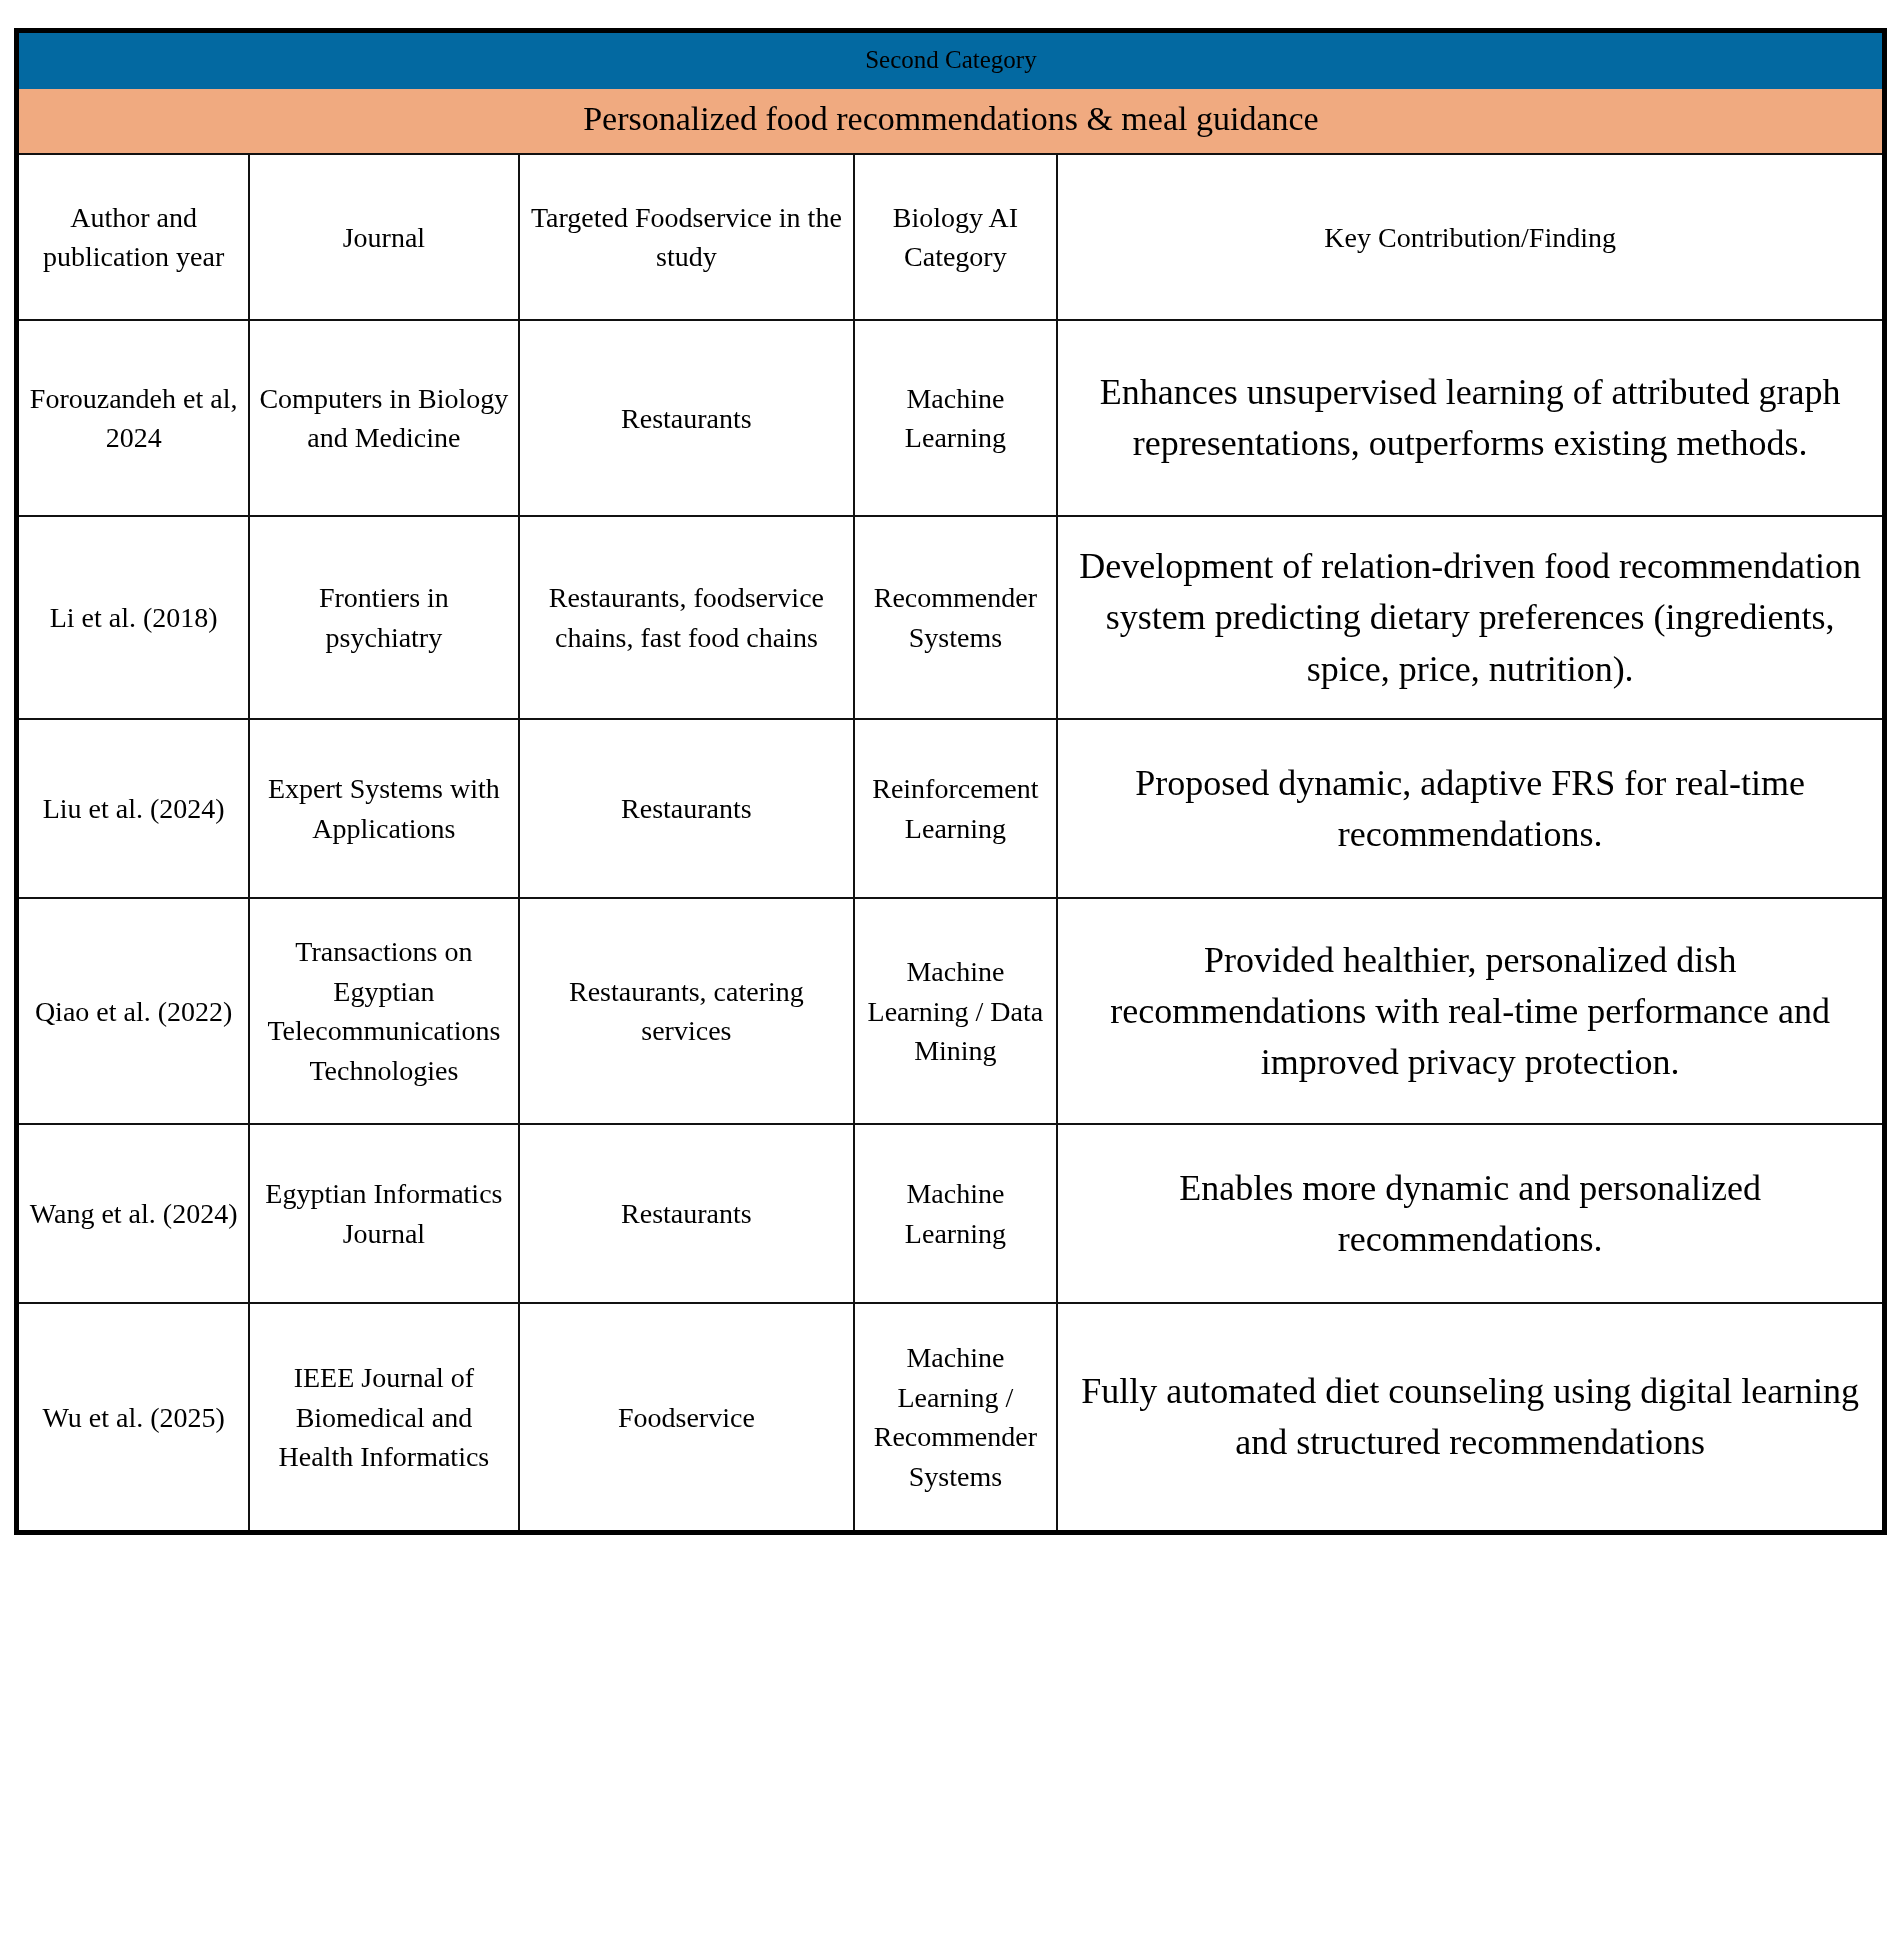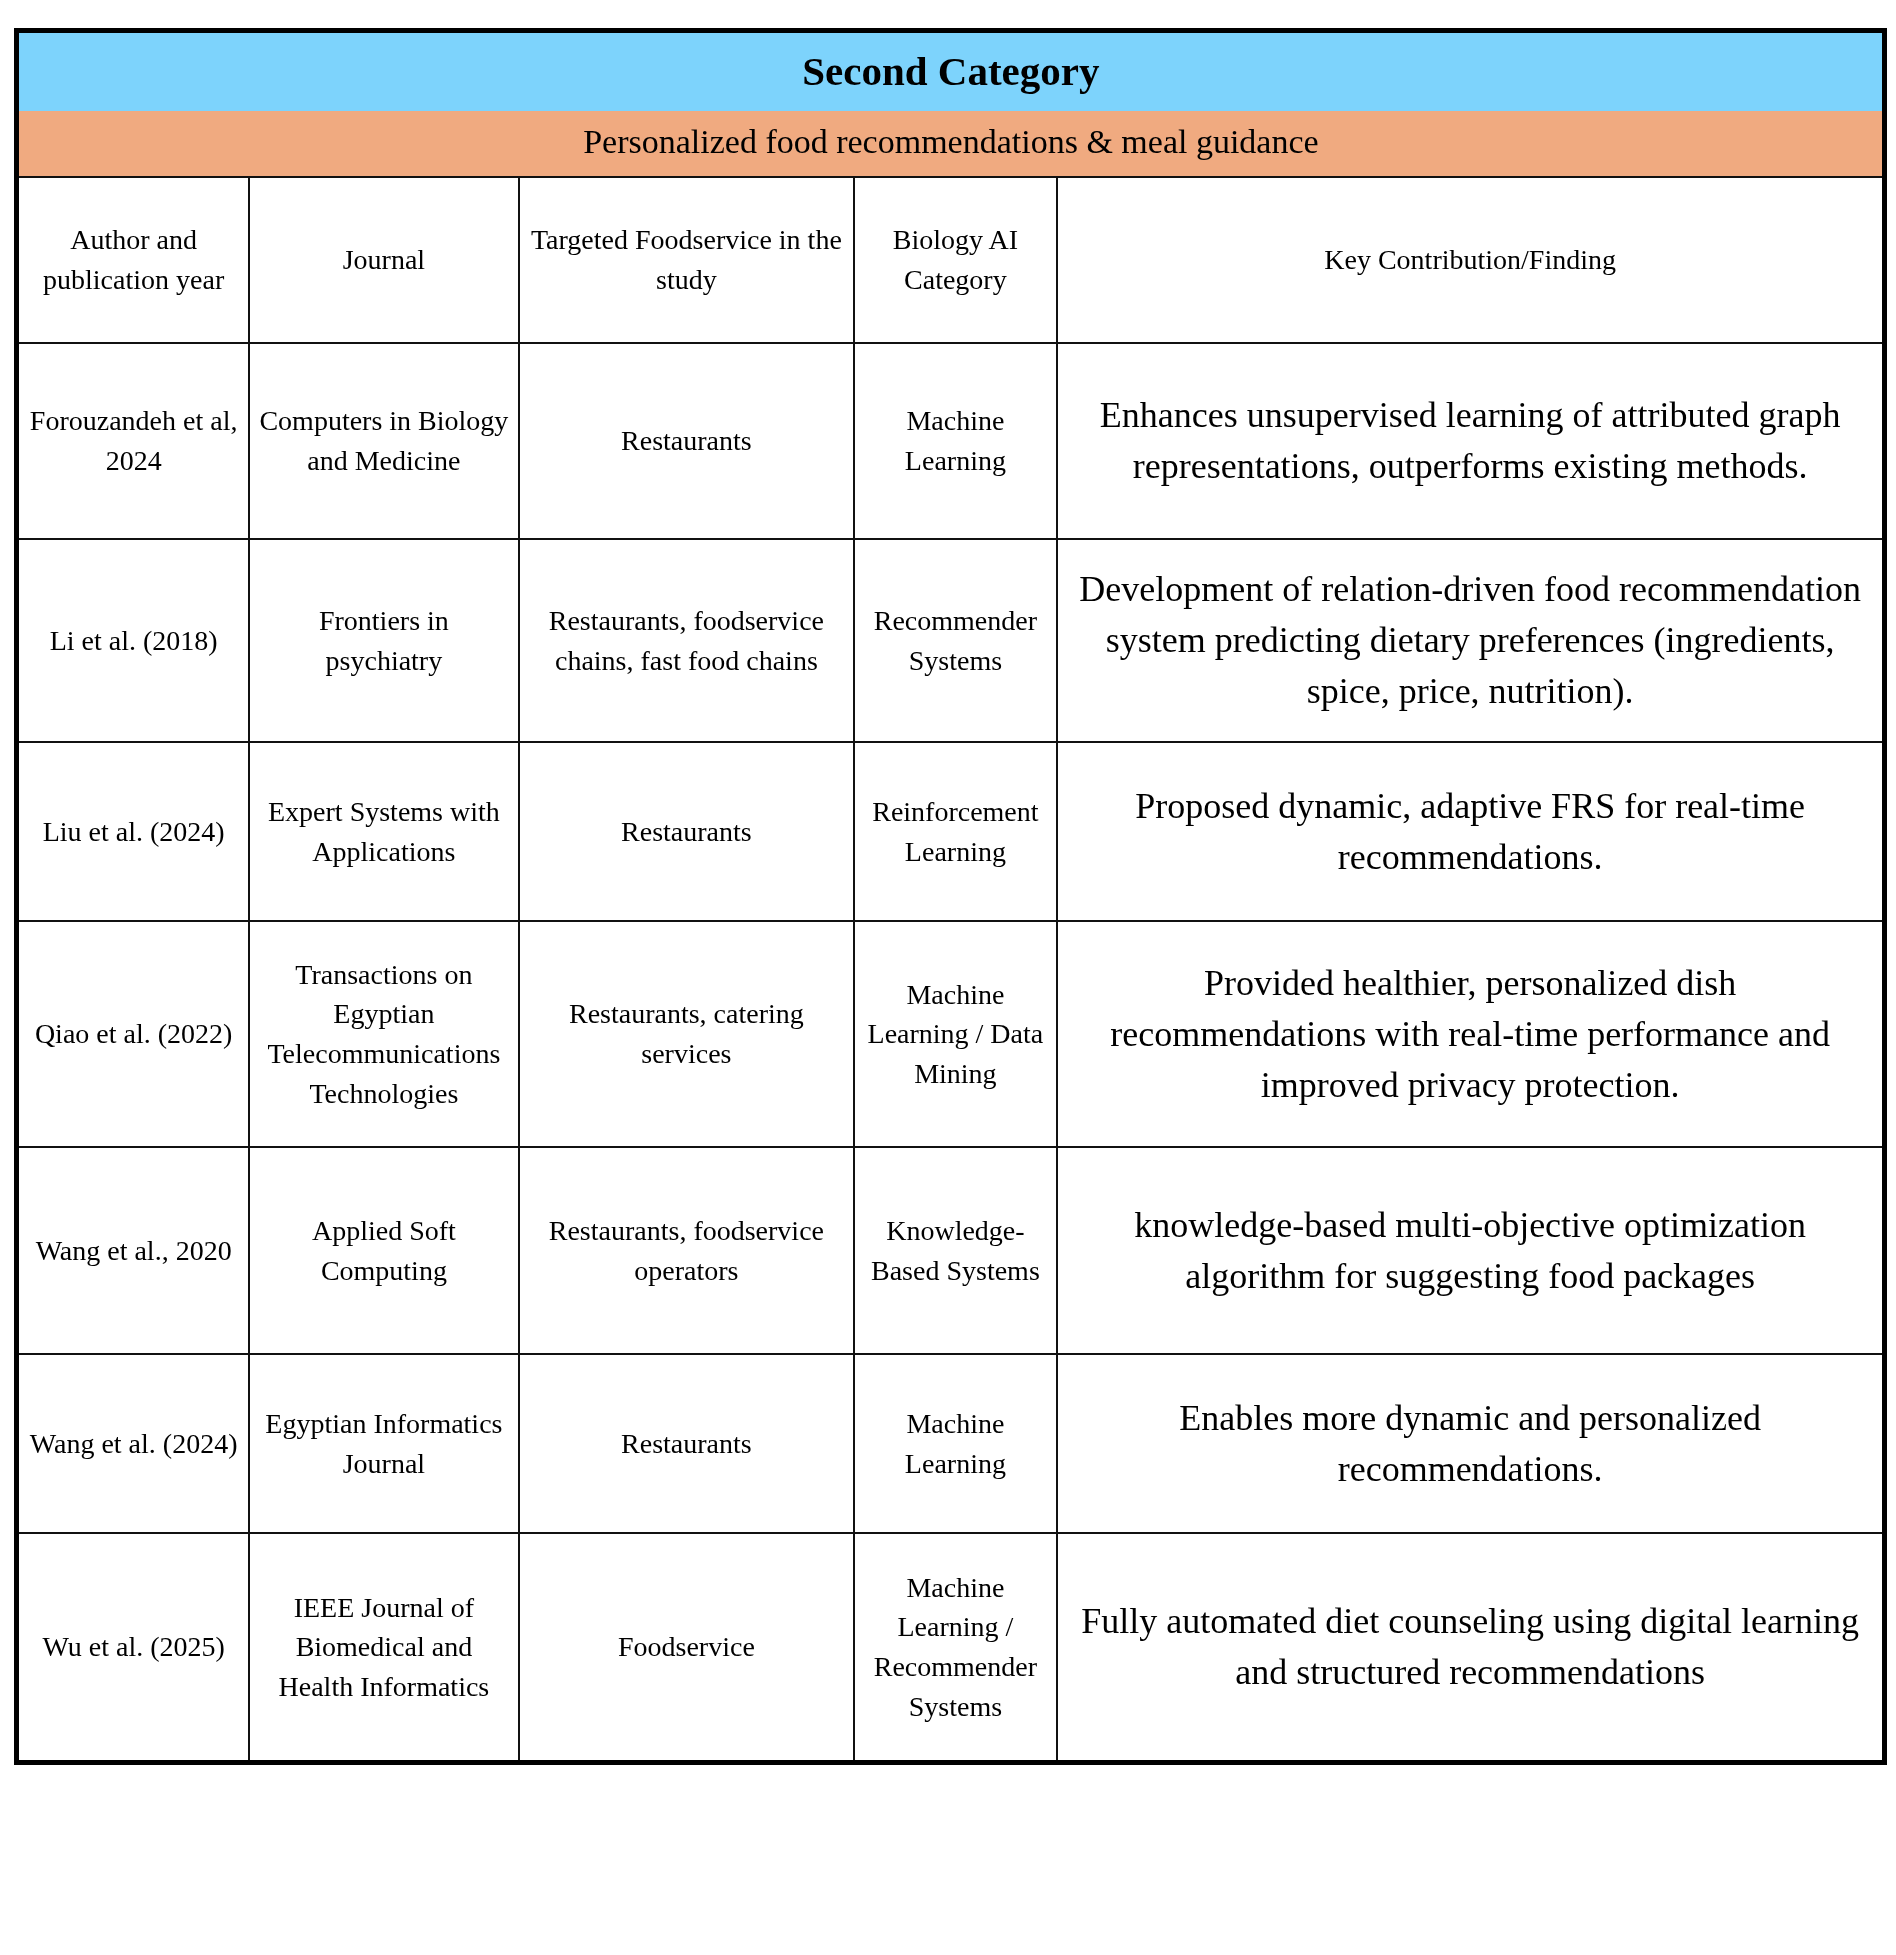"Second Category" tr.banner-blue td { background: #7dd3fc -> #0369a1; font-size: 41px -> 25px; font-weight: bold -> normal }
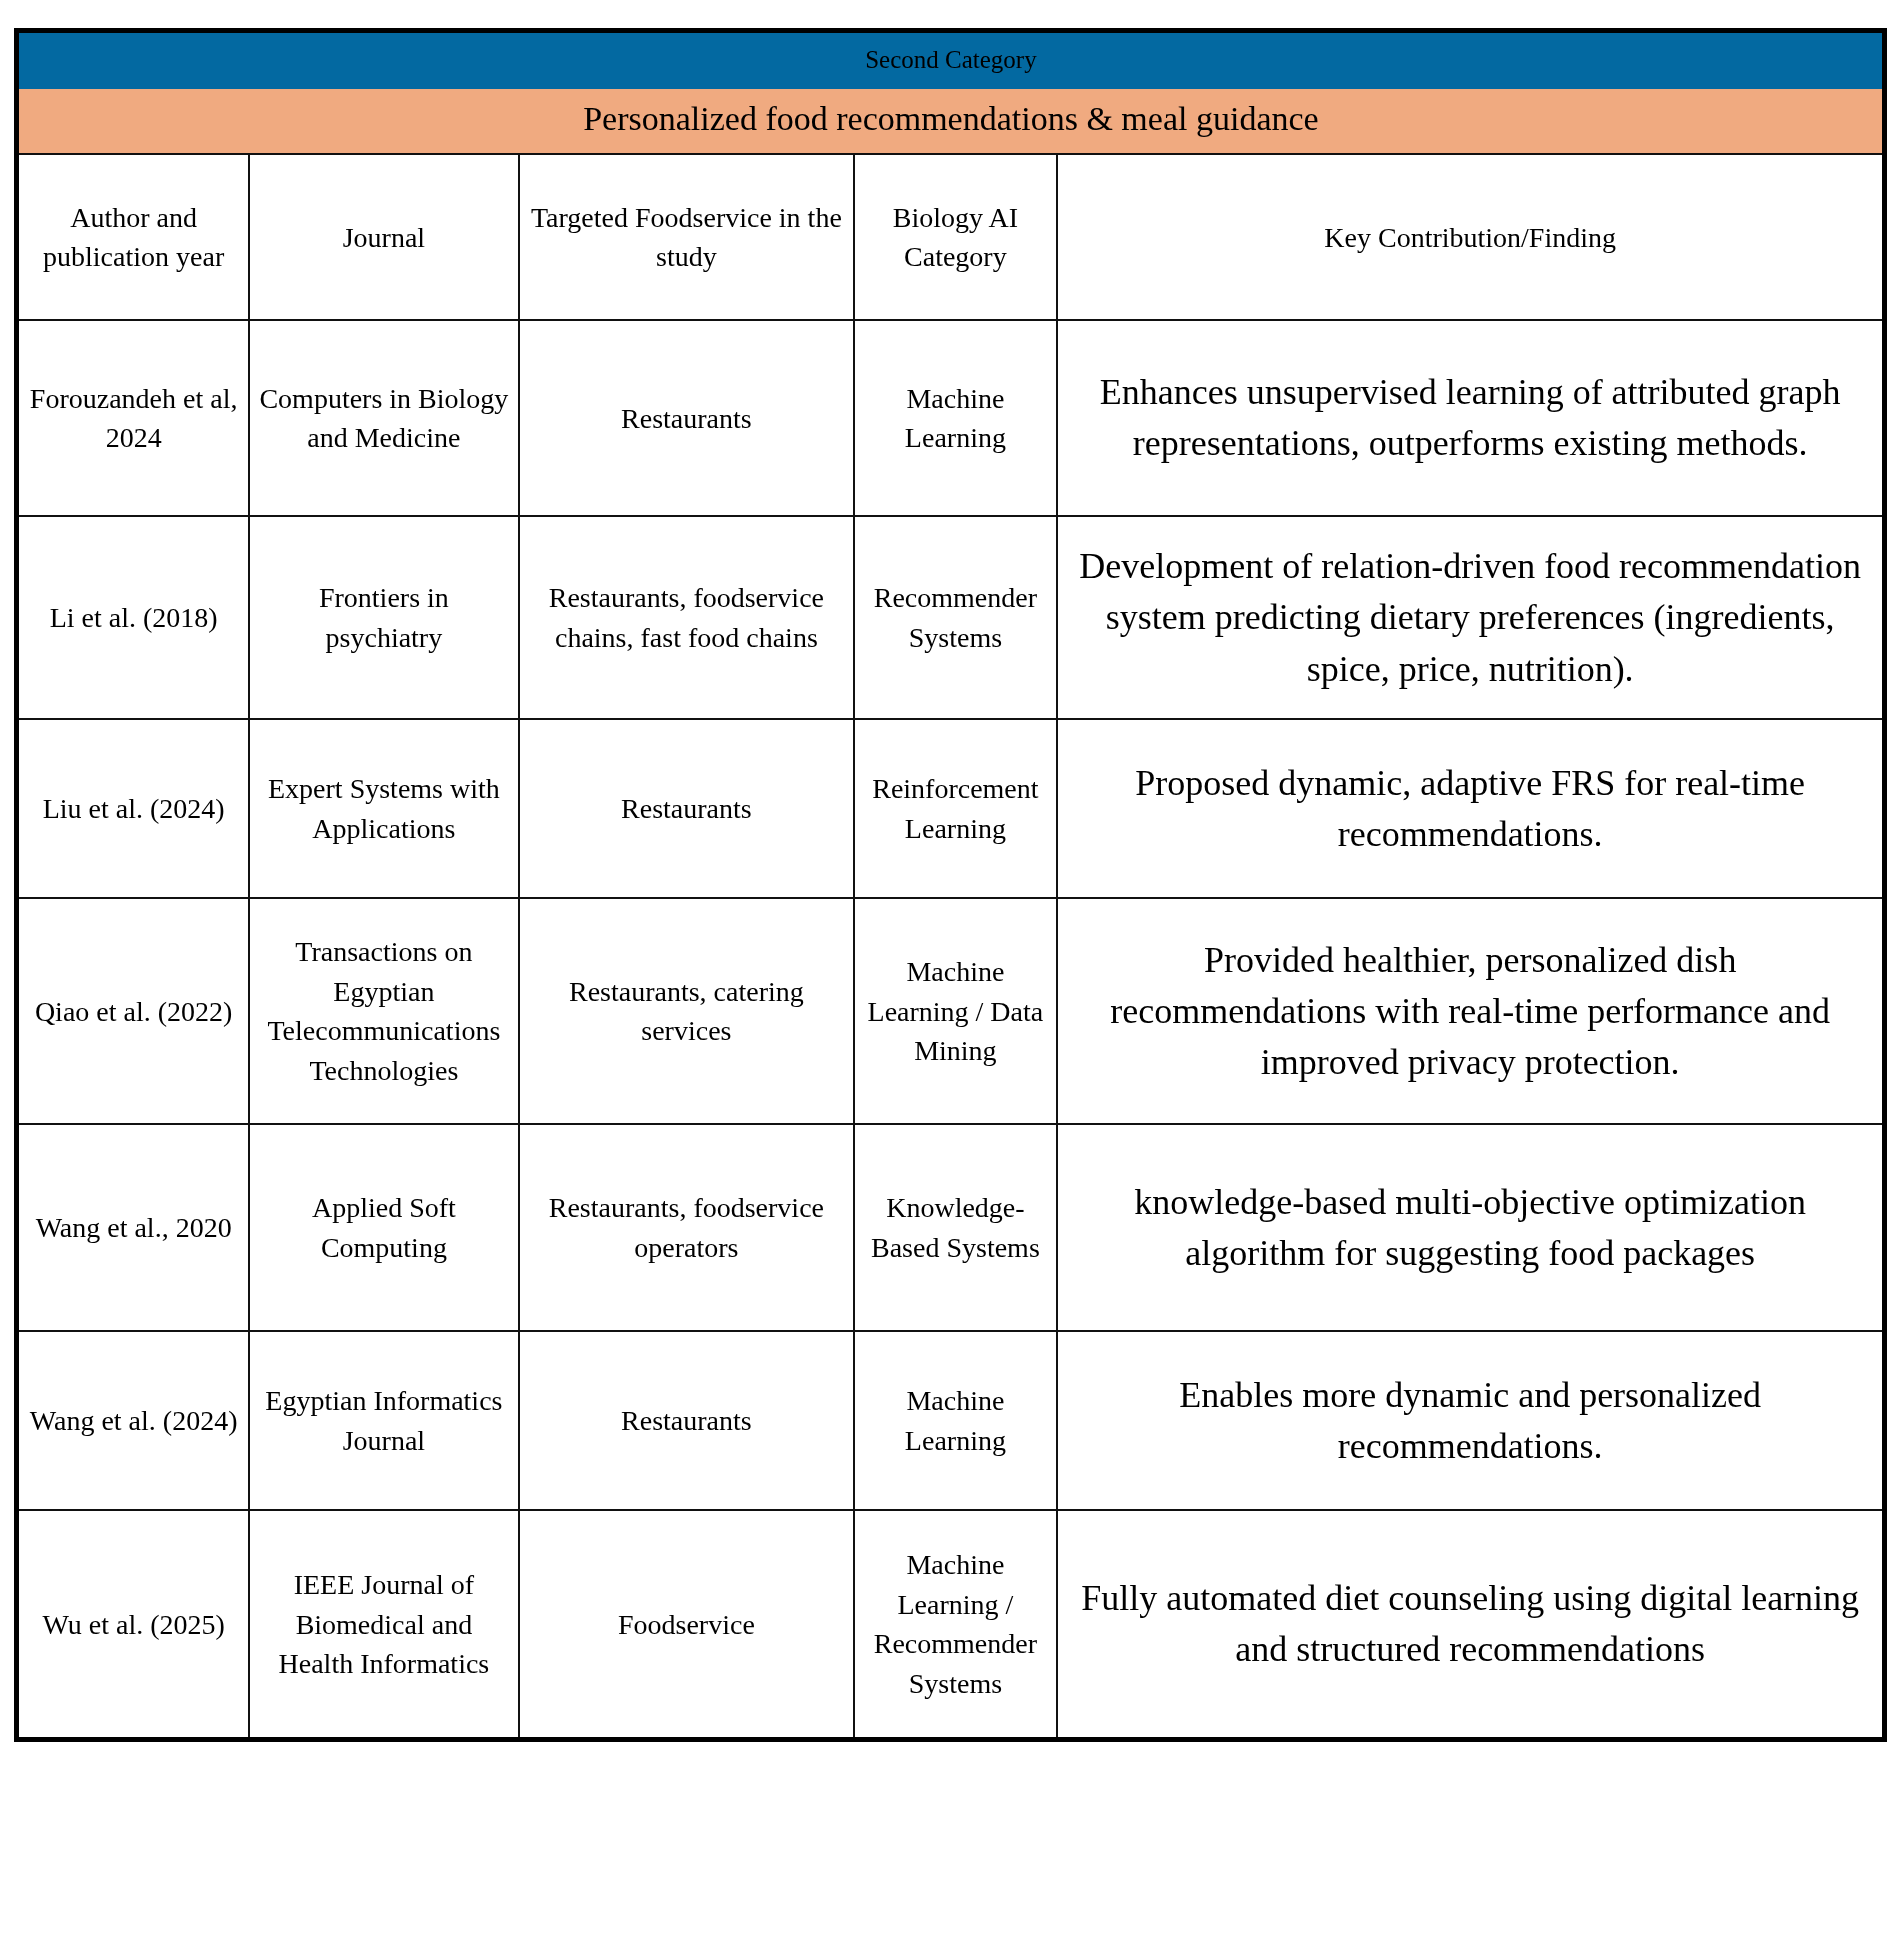"Wang et al., 2020" tr.body-row { html: <tr> <td>Wang et al., 2020</td> <td>Applied Soft Computing</td> <td>Restaurants, foodservice operators</td> <td>Knowledge-Based Systems</td> <td>knowledge-based multi-objective optimization algorithm for suggesting food packages</td> </tr> -> none }
